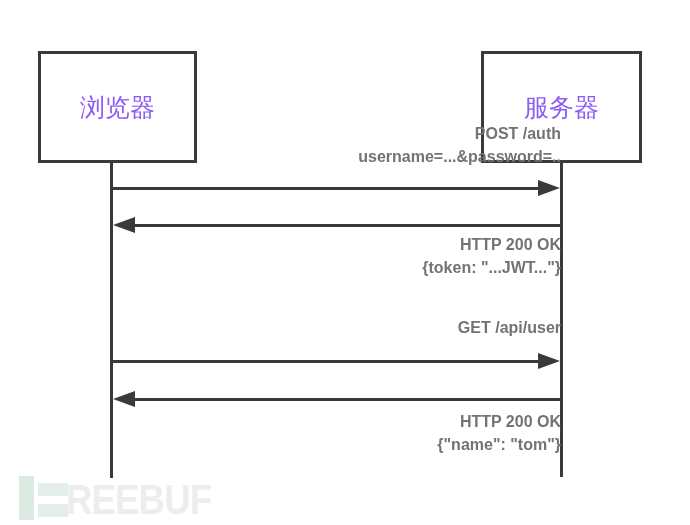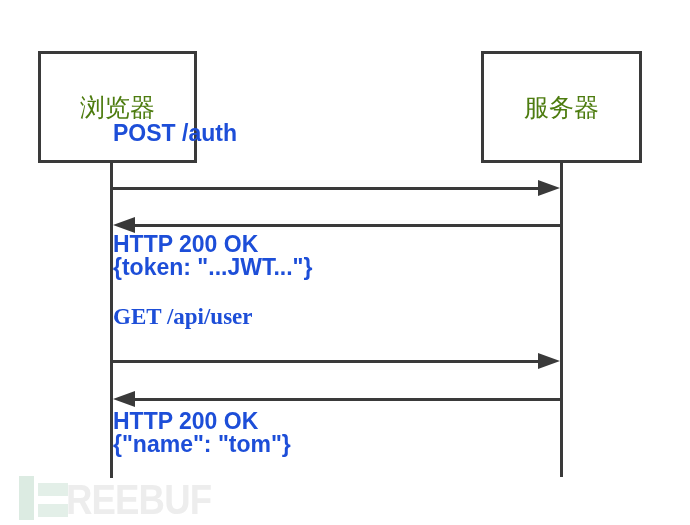"浏览器" .actor-box { color: #4d7c0f -> #8b5cf6 }
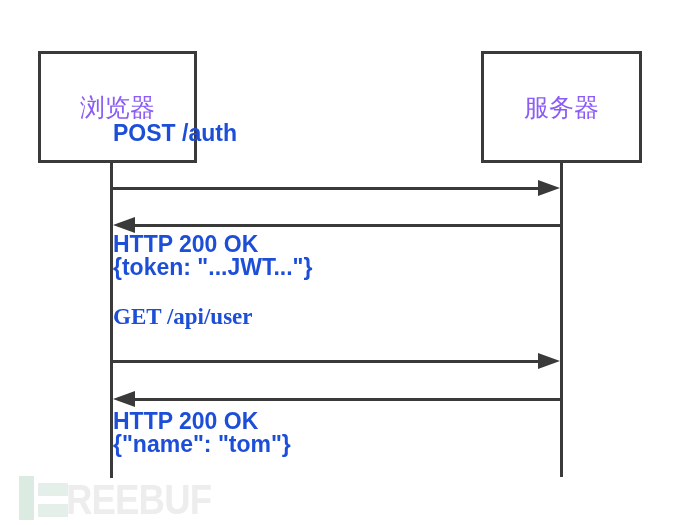"POST /auth" .msg { color: #1d4ed8 -> #737373; font-size: 23px -> 16px; text-align: left -> right }
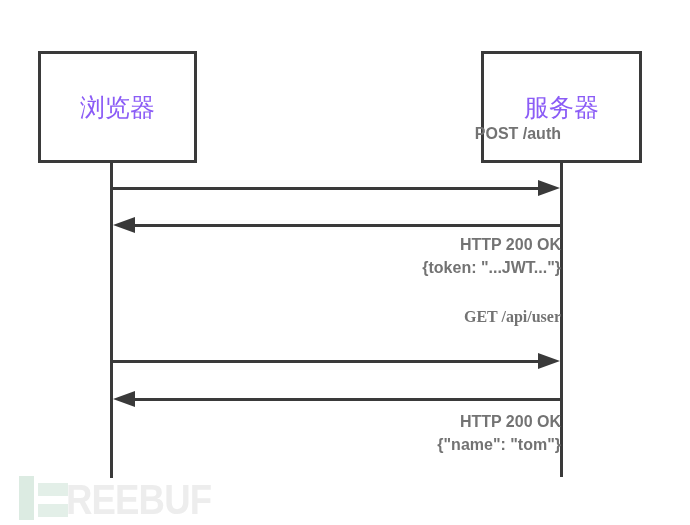"username=...&password=.." div { html: none -> <div>username=...&amp;password=..</div> }
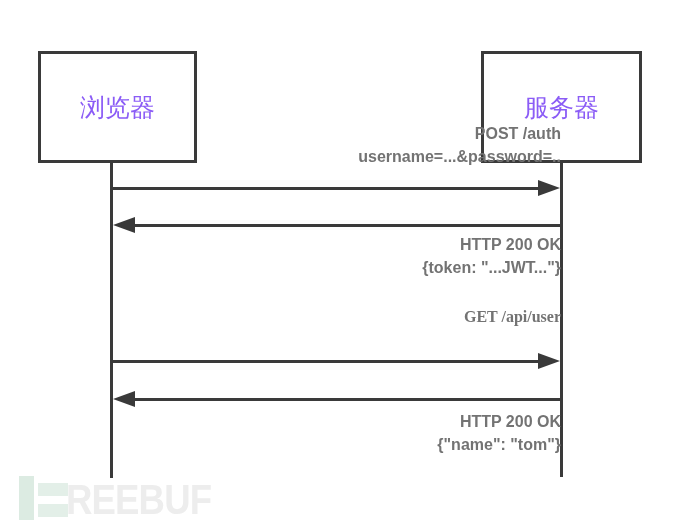"GET /api/user" .msg-3 { font-family: Liberation Serif, serif -> none; top: 305px -> 316px }
